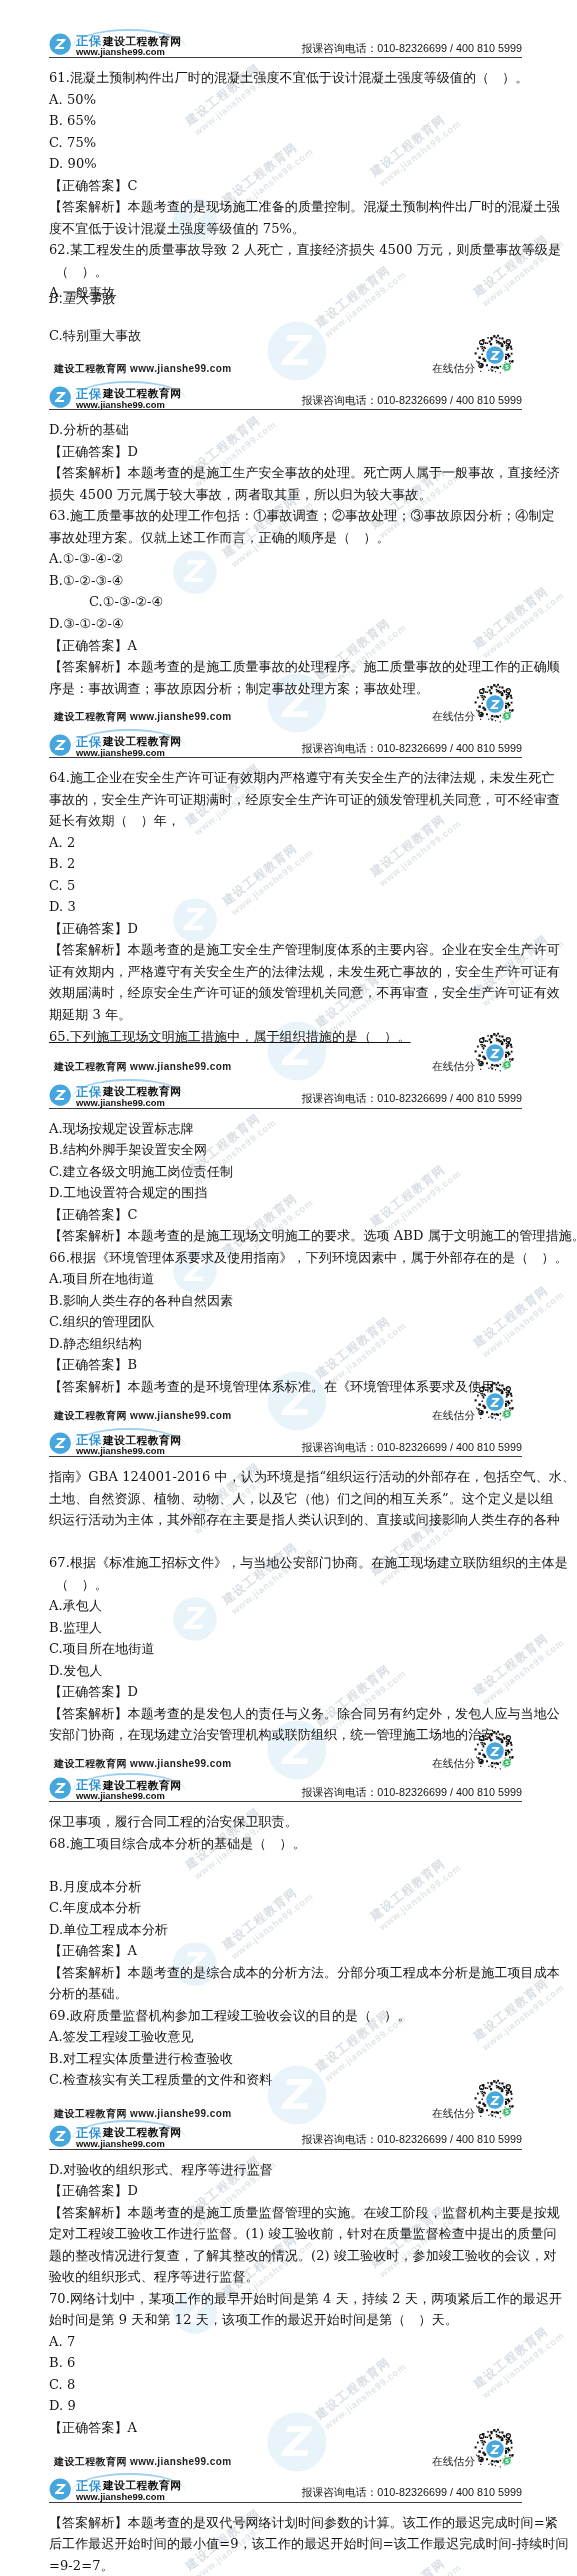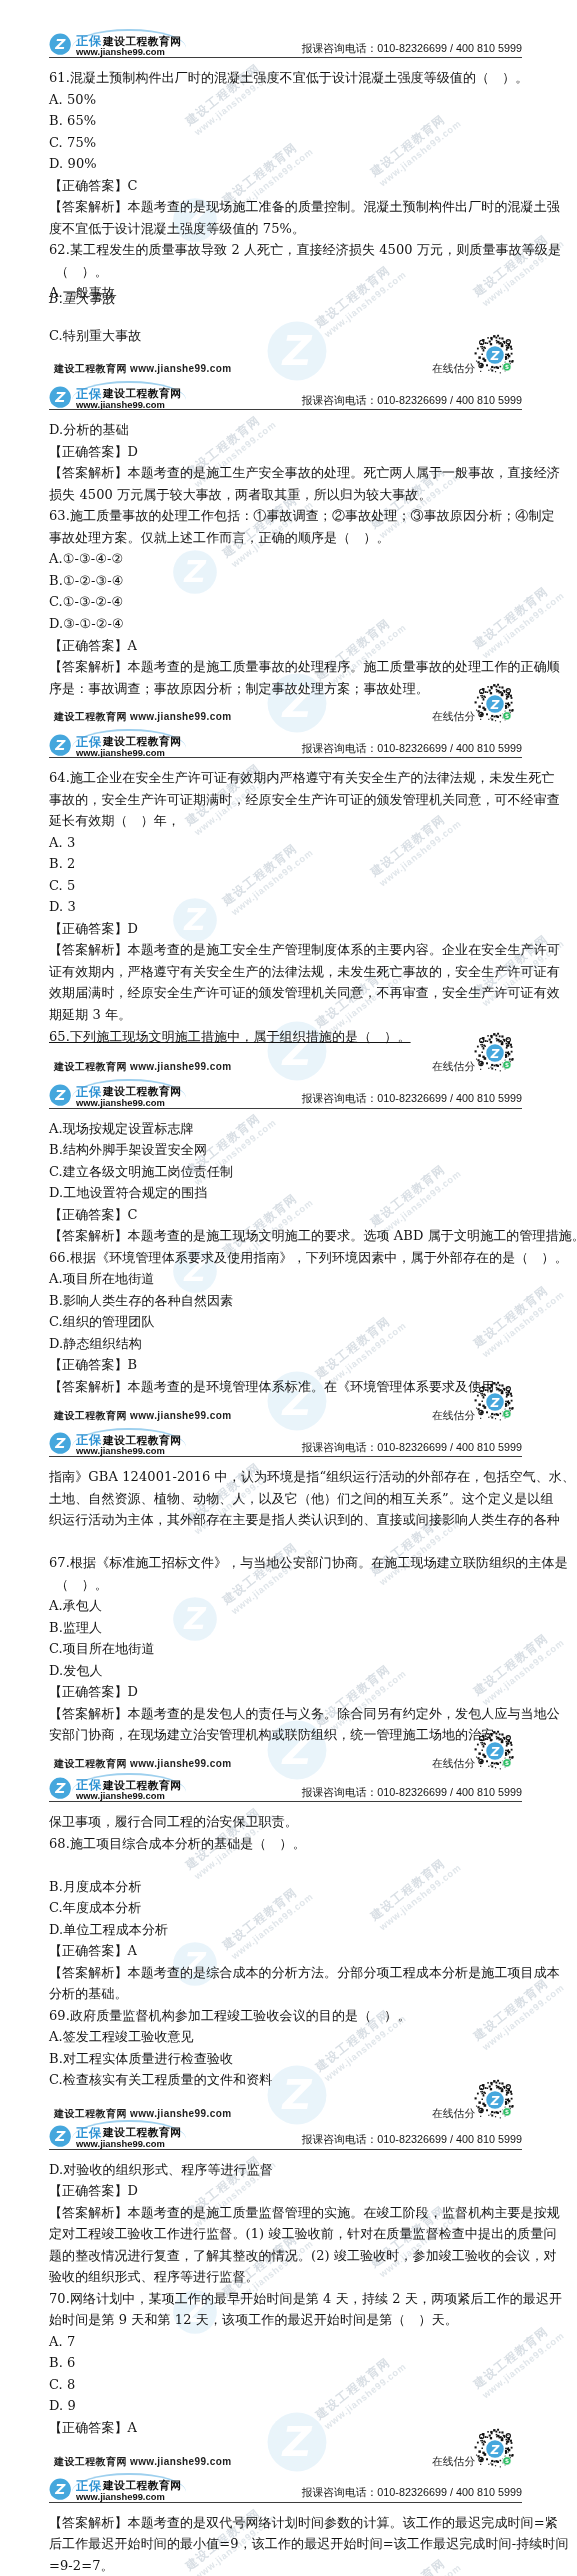"C.①-③-②-④" div.tline { margin-left: none -> 40px }
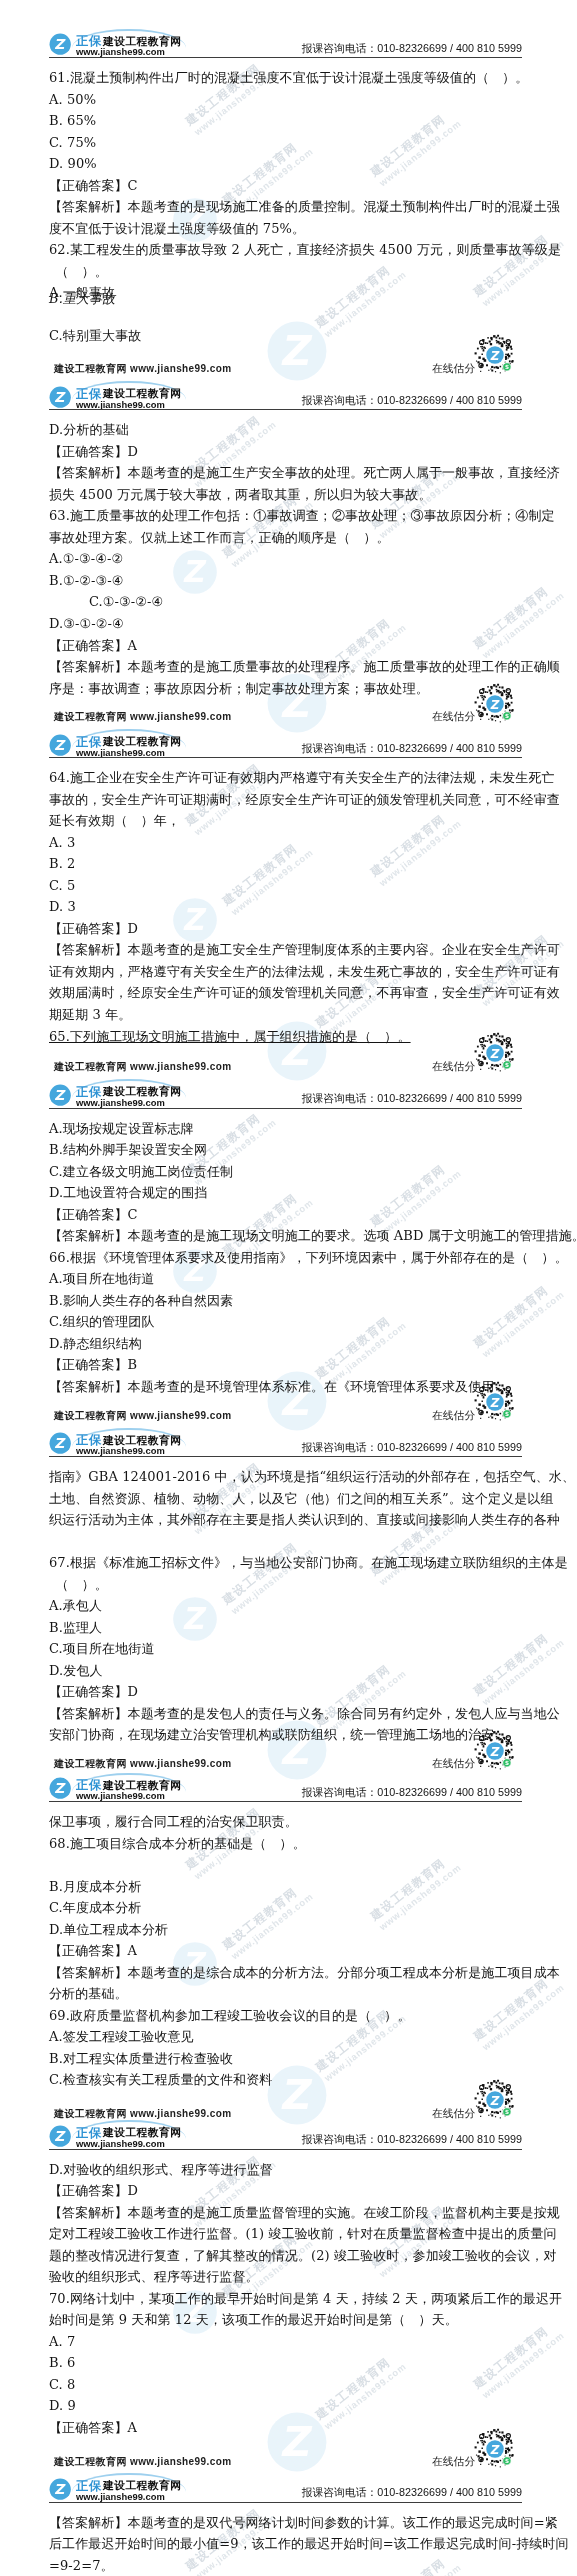"A. 3" div.tline { text: 3 -> 2 }
